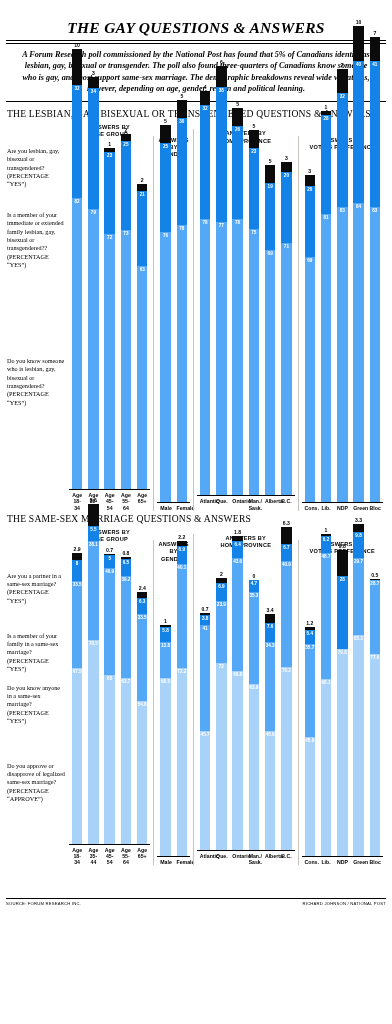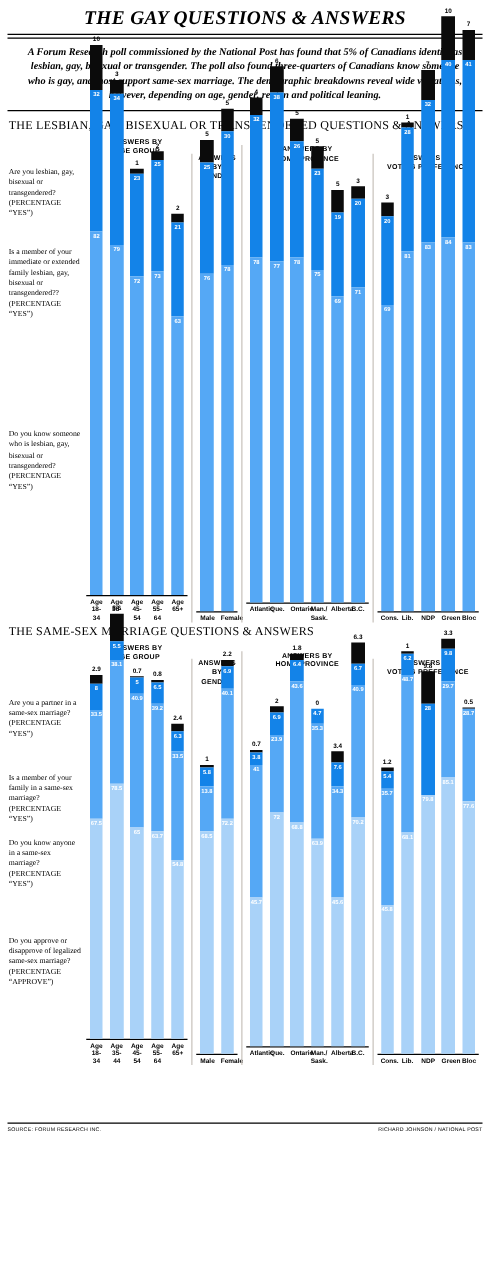"THE GAY QUESTIONS & ANSWERS" .page { padding: 0 6px -> 13px 6px }
